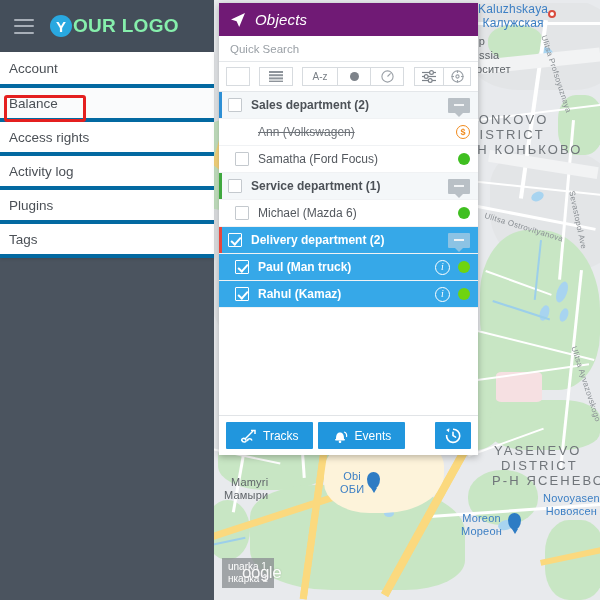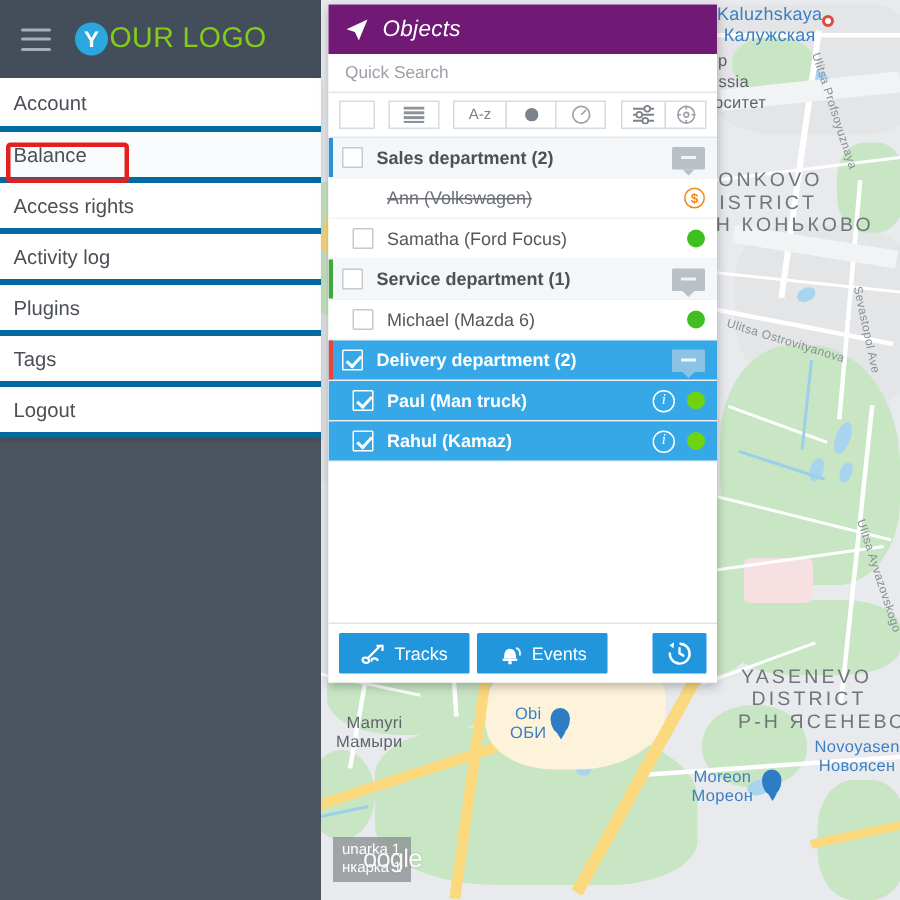"OUR LOGO" #logo-text { color: #84cc16 -> #86efac; font-weight: normal -> bold }
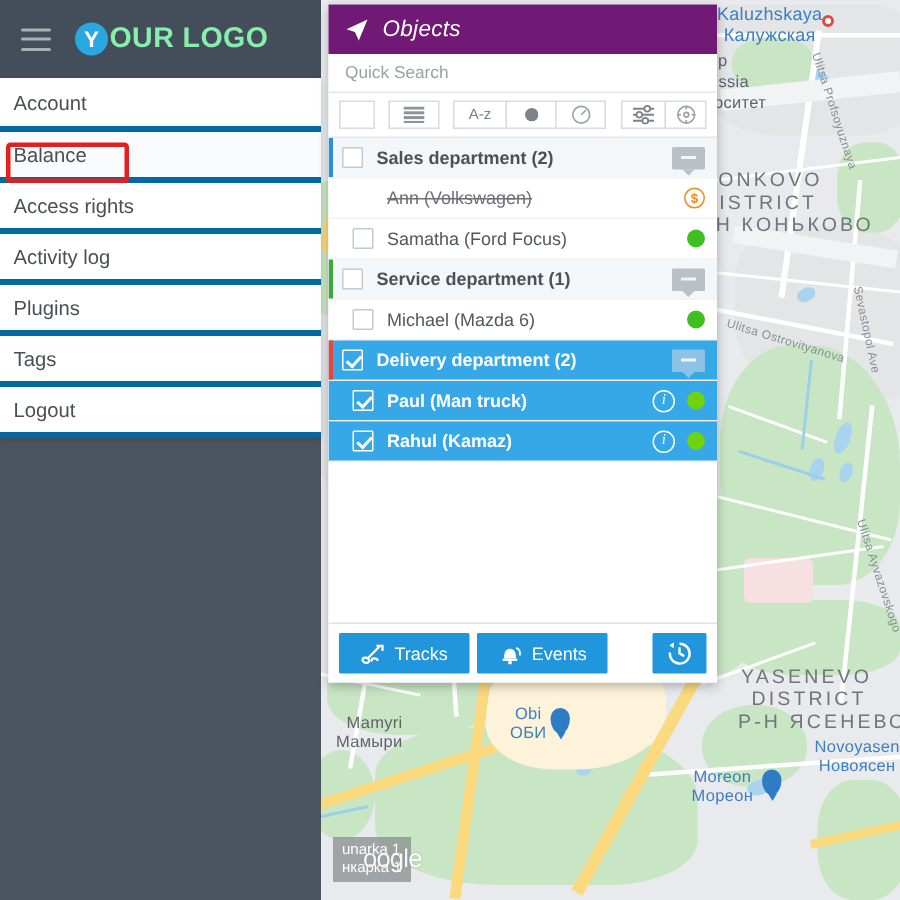"Logout" div.menu-item { html: <div> <span>Logout</span> </div> -> none }
